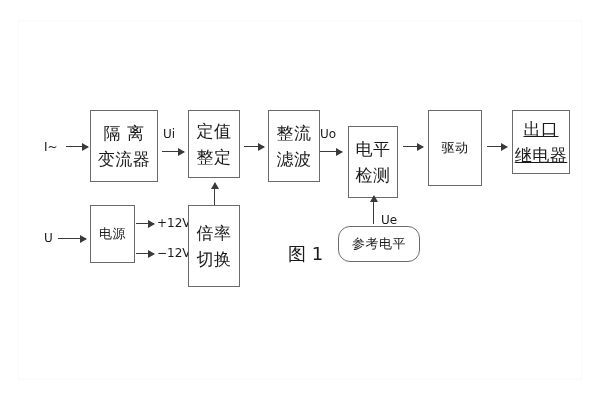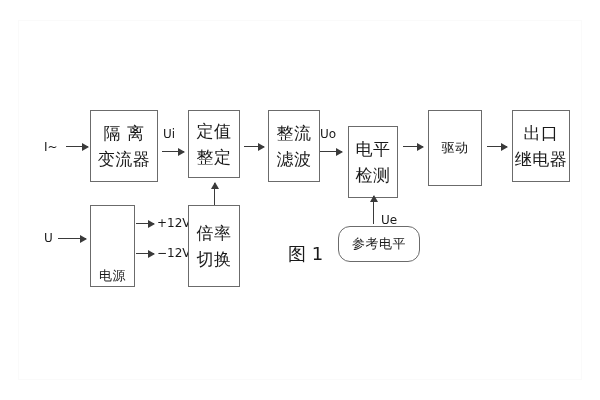"出口" div.box { height: 72px -> 64px; text-decoration: none -> underline }
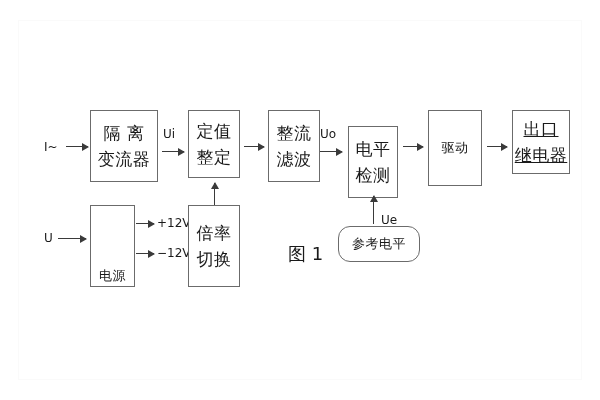"电源" div.box { height: 82px -> 58px; justify-content: flex-end -> none }
